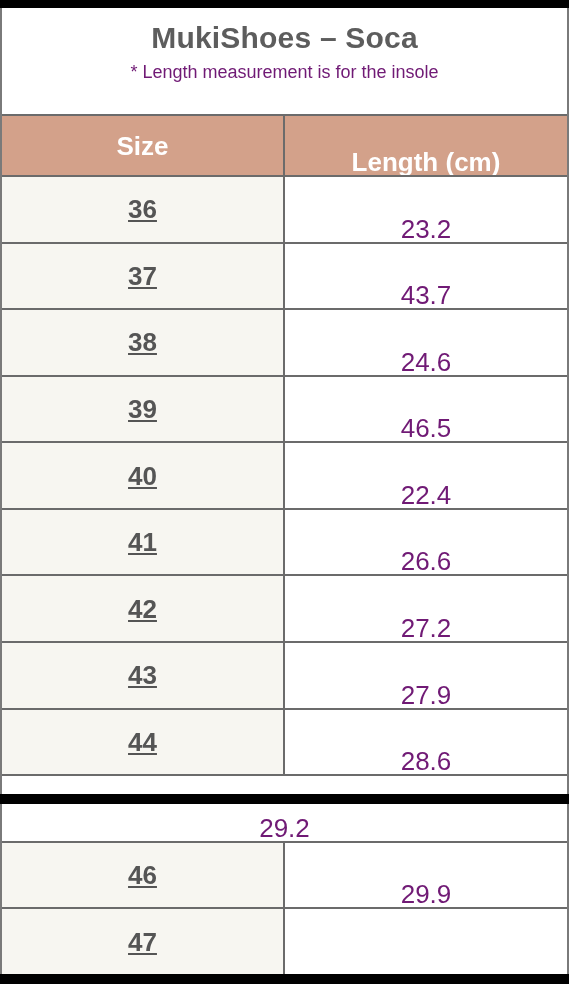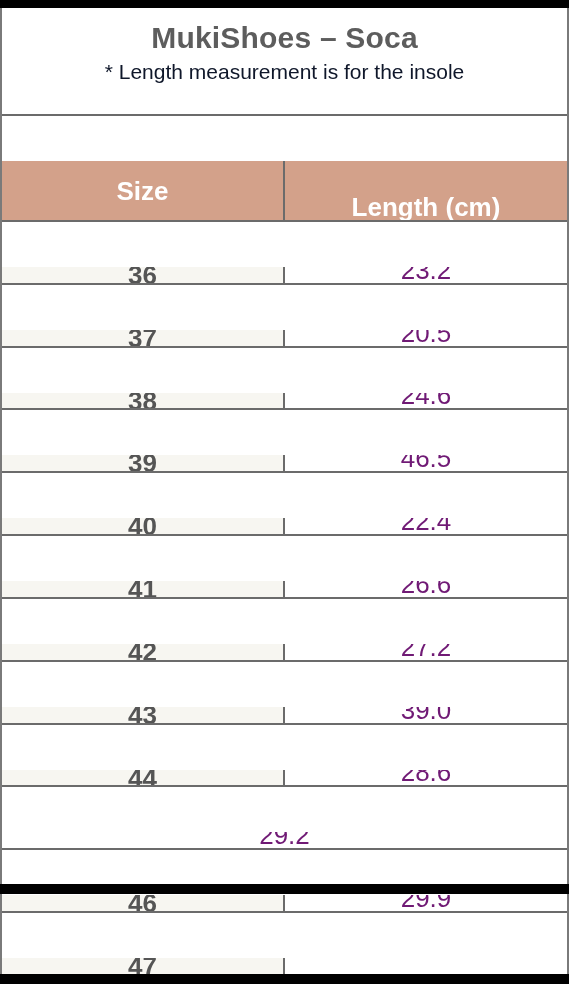"MukiShoes – Soca" .page { height: 894px -> 804px }
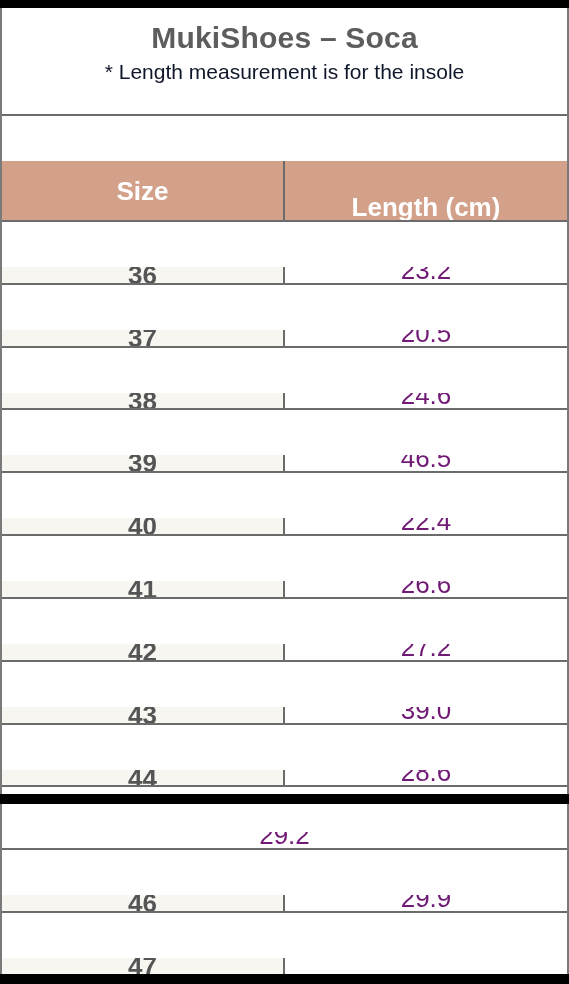"* Length measurement is for" .subtitle { color: #0f172a -> #701a75; font-size: 21px -> 18px }
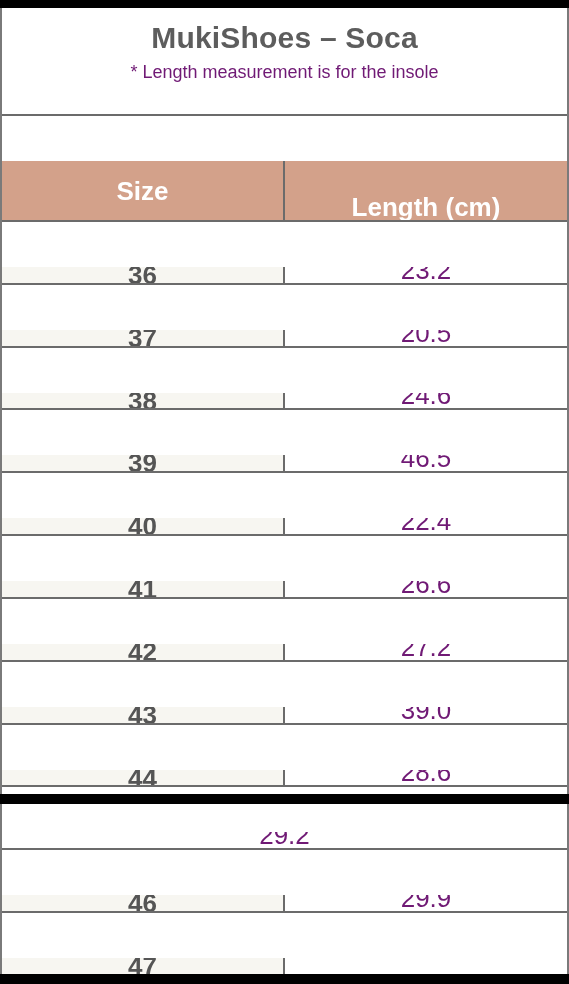"Size" .row { margin-top: 45px -> none }
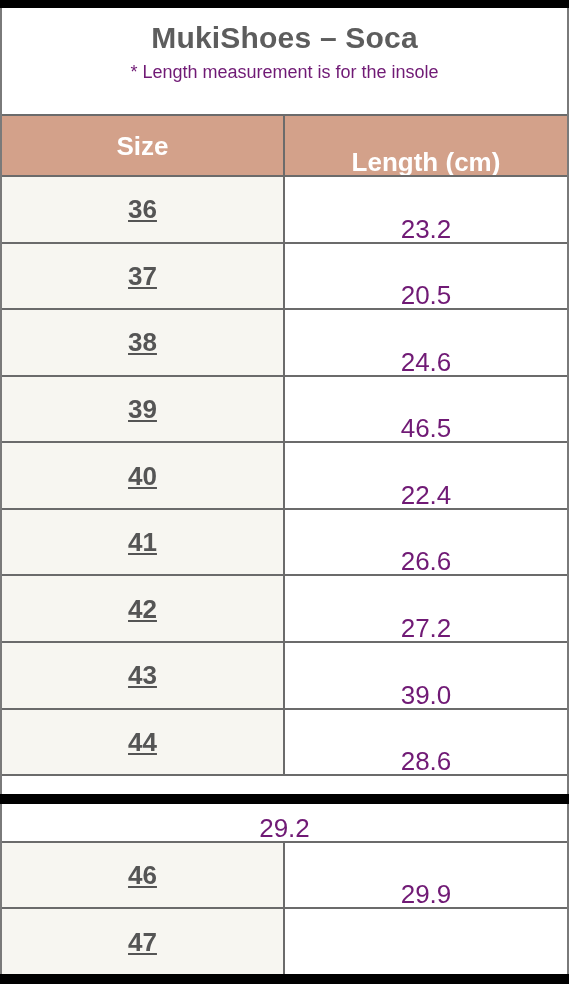"20.5" span.length-text { text: 20.5 -> 43.7 }
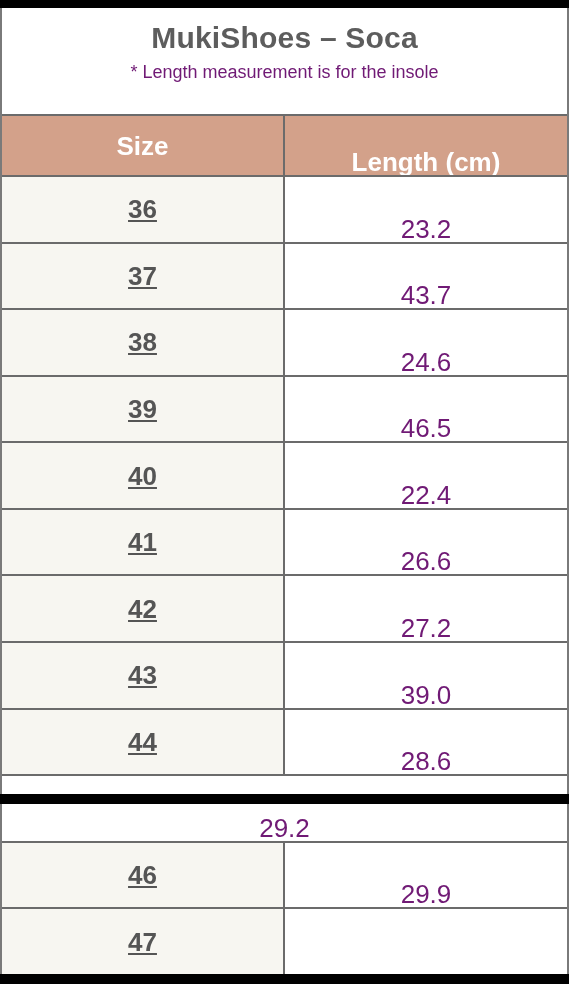"39.0" span.length-text { text: 39.0 -> 27.9 }
